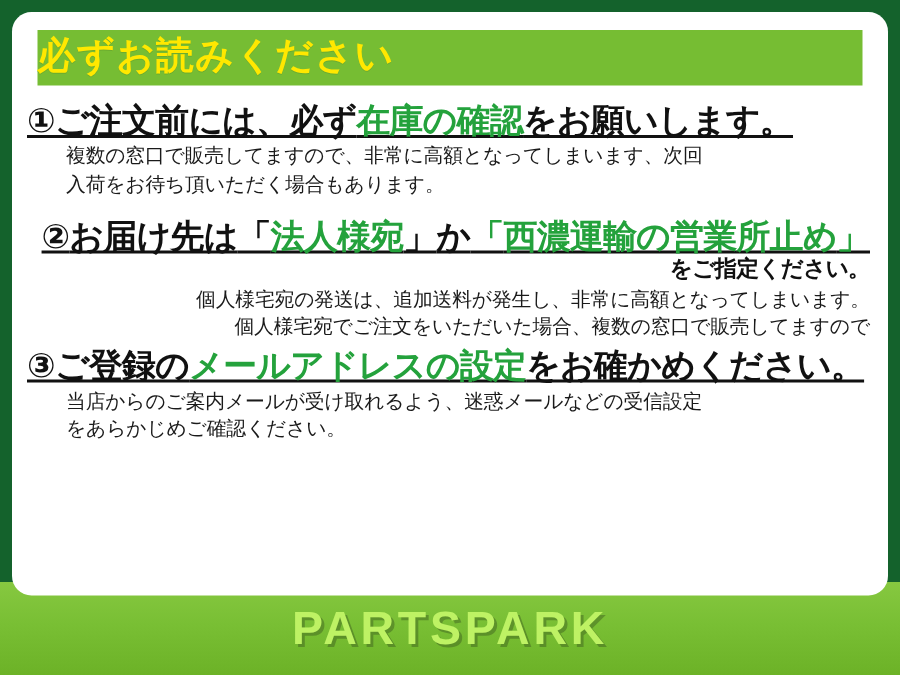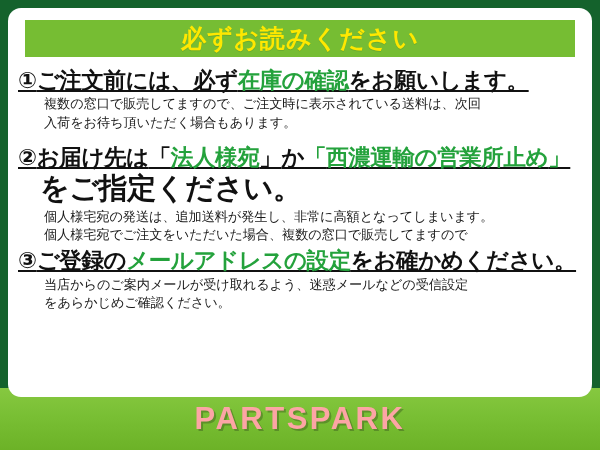"必ずお読みください" .header-bar { font-family: none -> Liberation Mono, monospace; justify-content: center -> none }
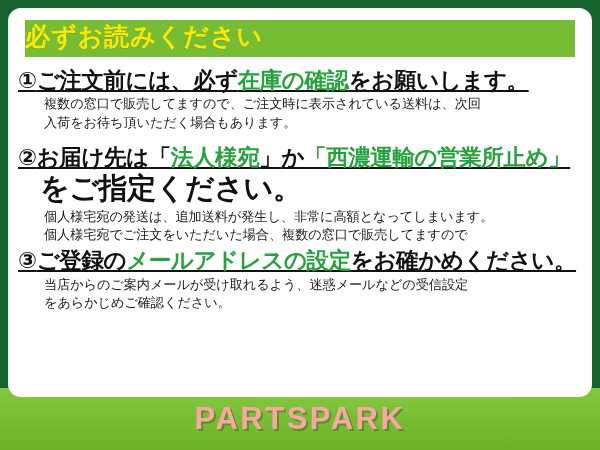"複数の窓口で販売してますので、ご注文時に表示されている送料は、次回" div { text: ご注文時に表示されている送料は -> 非常に高額となってしまいます }
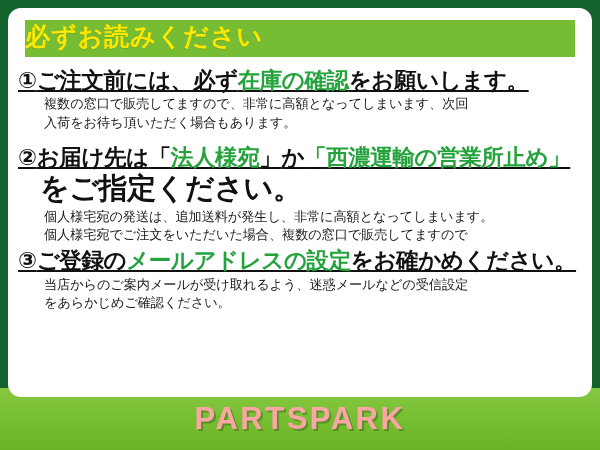"②お届け先は「法人様宛」か「西濃運輸の営業所止め」" #item-2 { text-align: none -> right }
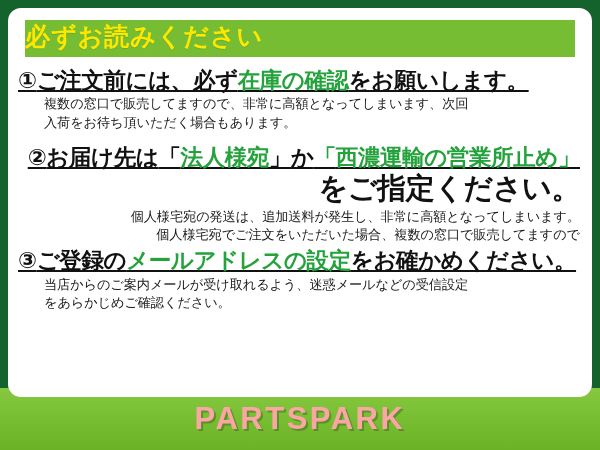"をご指定ください。" .item-head-line2 { font-size: 29px -> 15px }
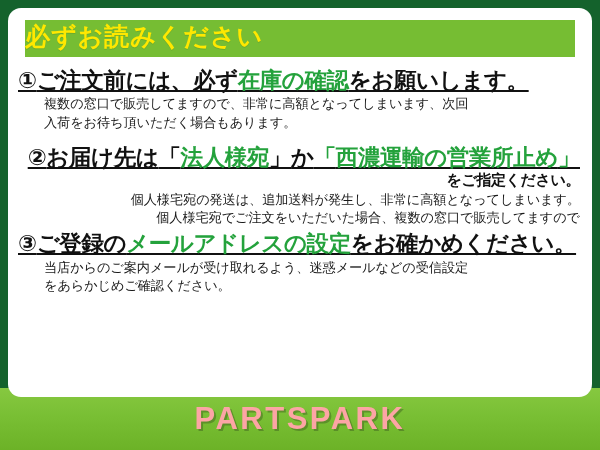"PARTSPARK" .brand { color: #fca5a5 -> #bef264 }
